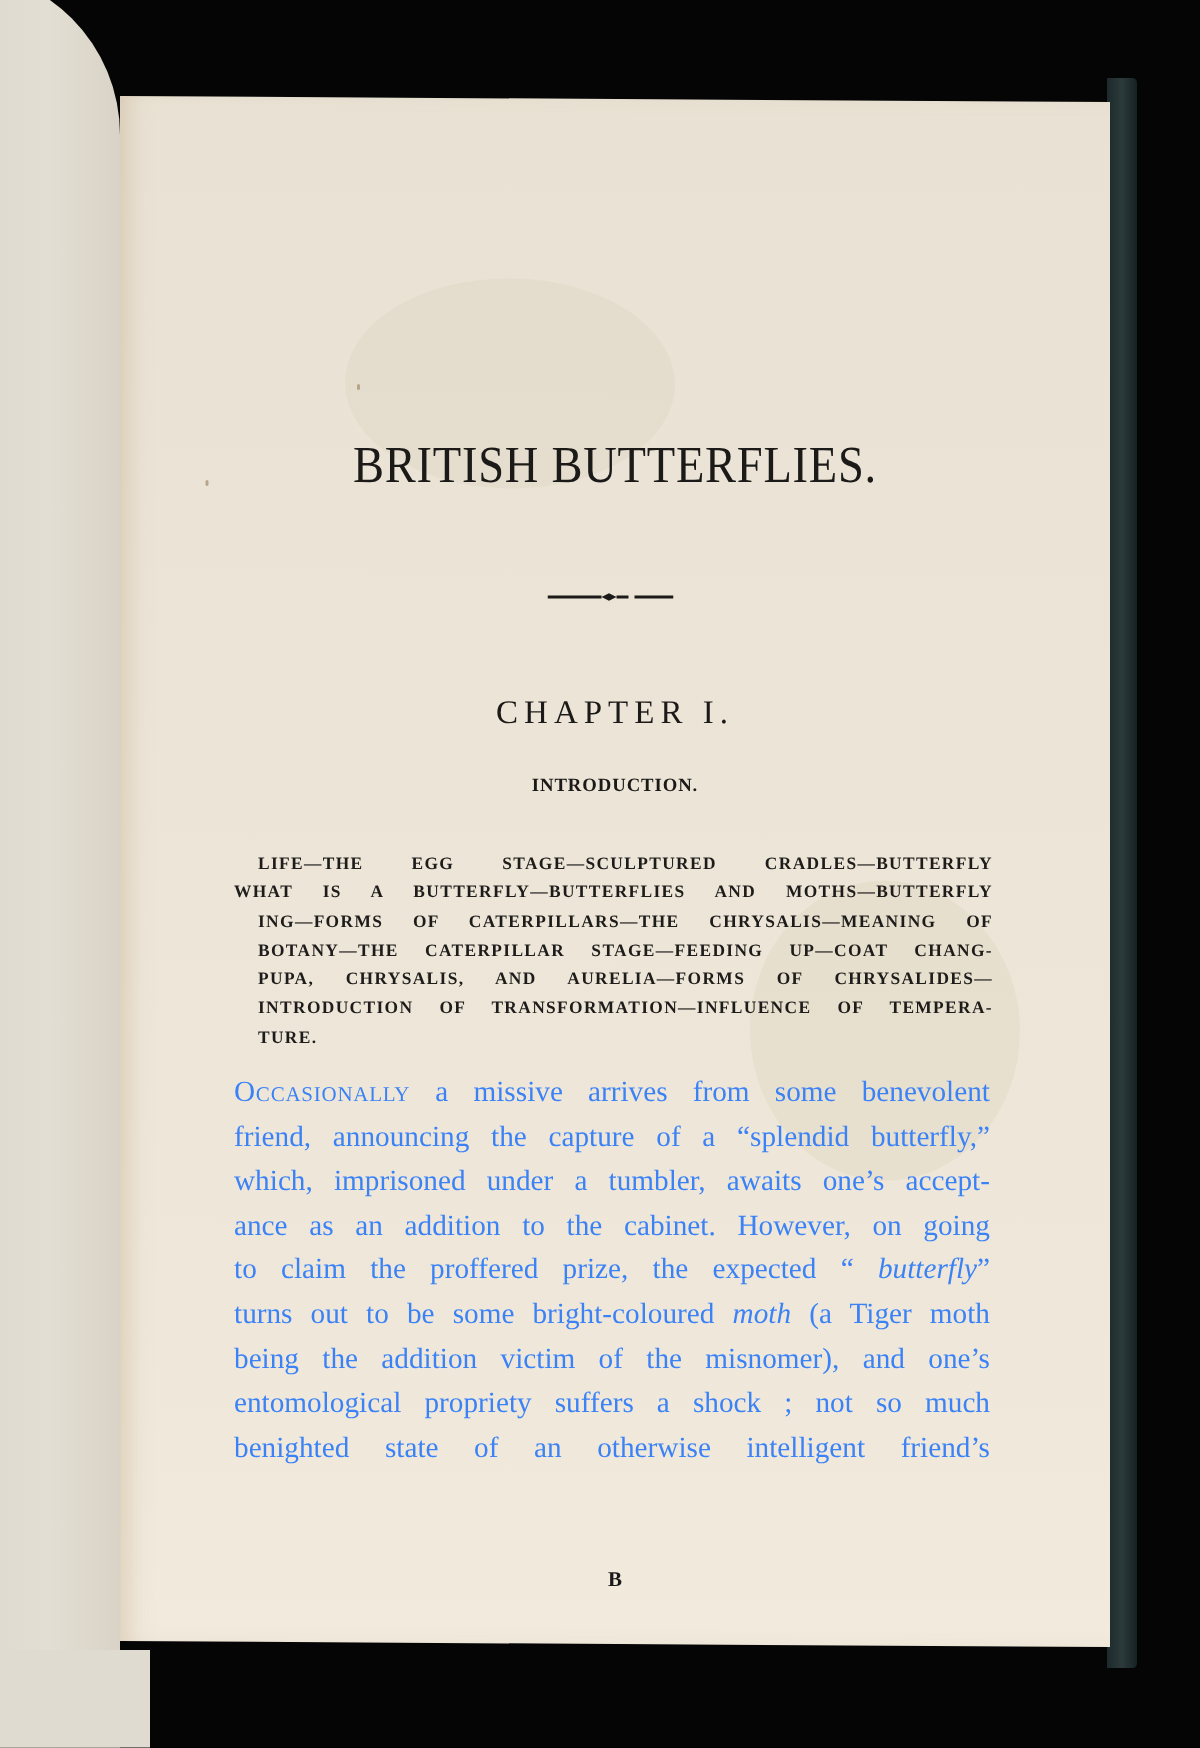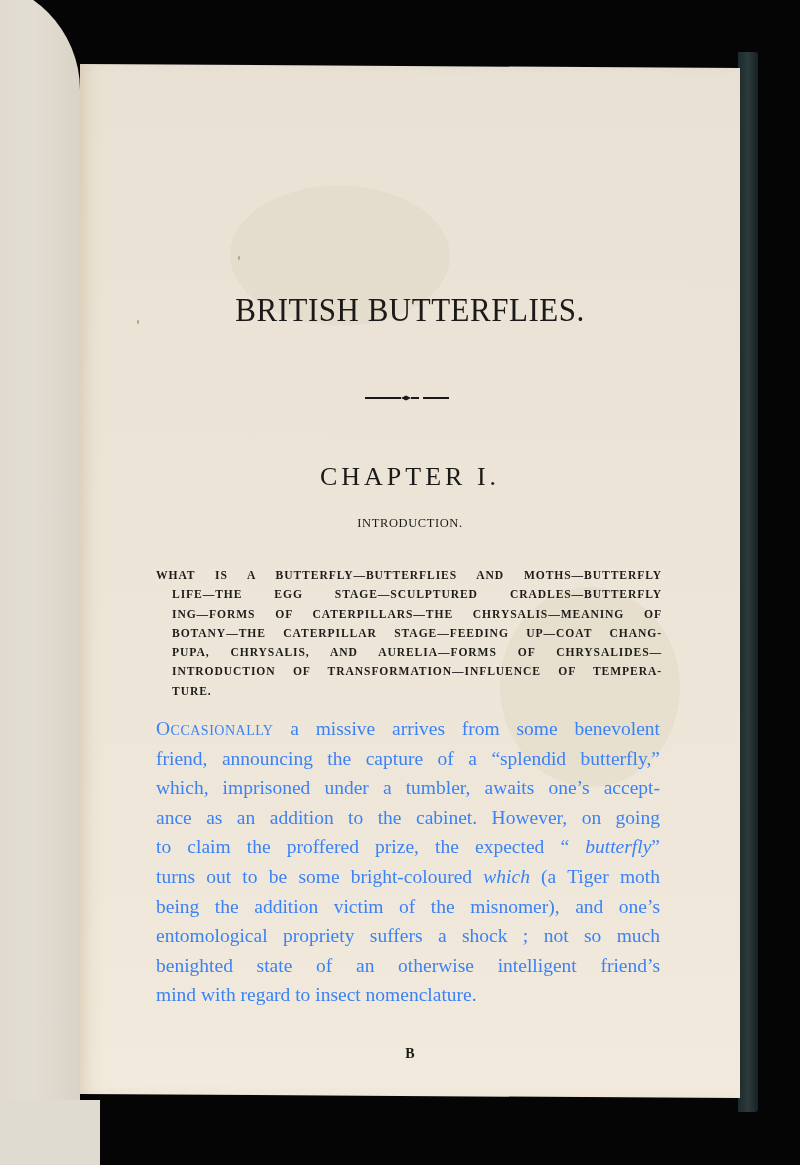"CHAPTER I." .chapter { font-size: 26px -> 22px }
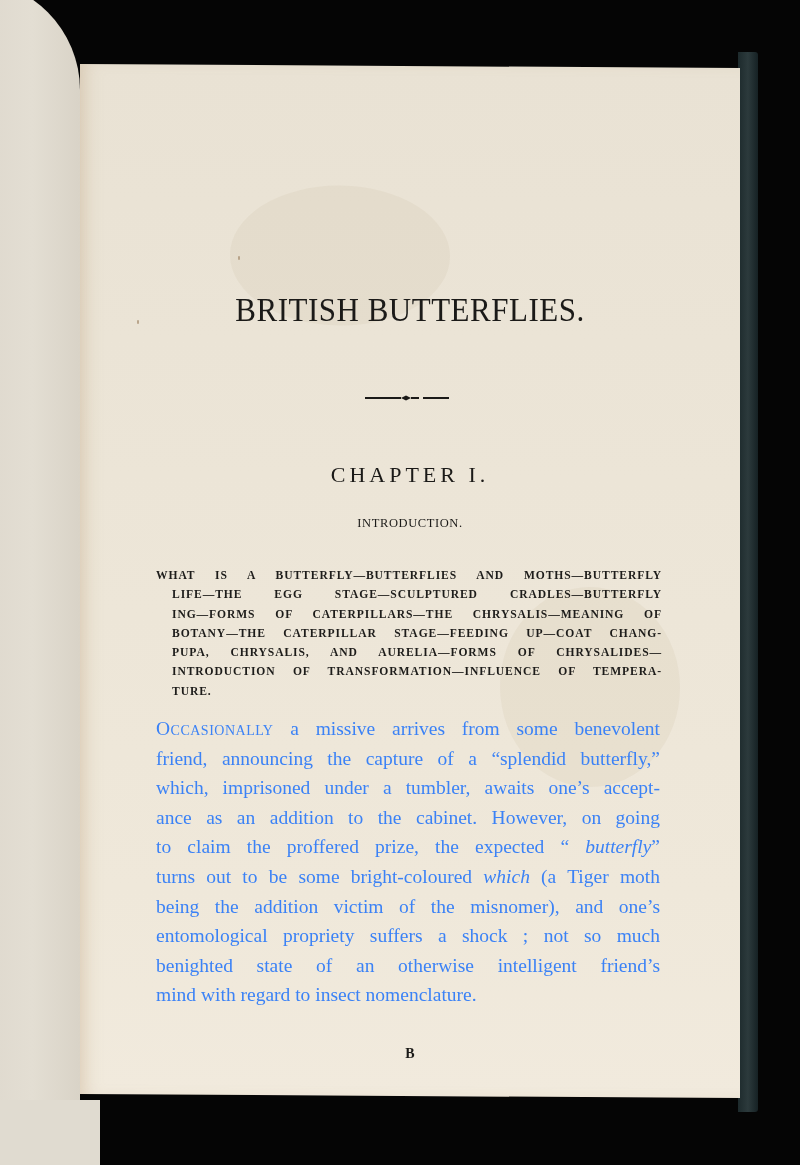"INTRODUCTION." .section { font-weight: normal -> bold }
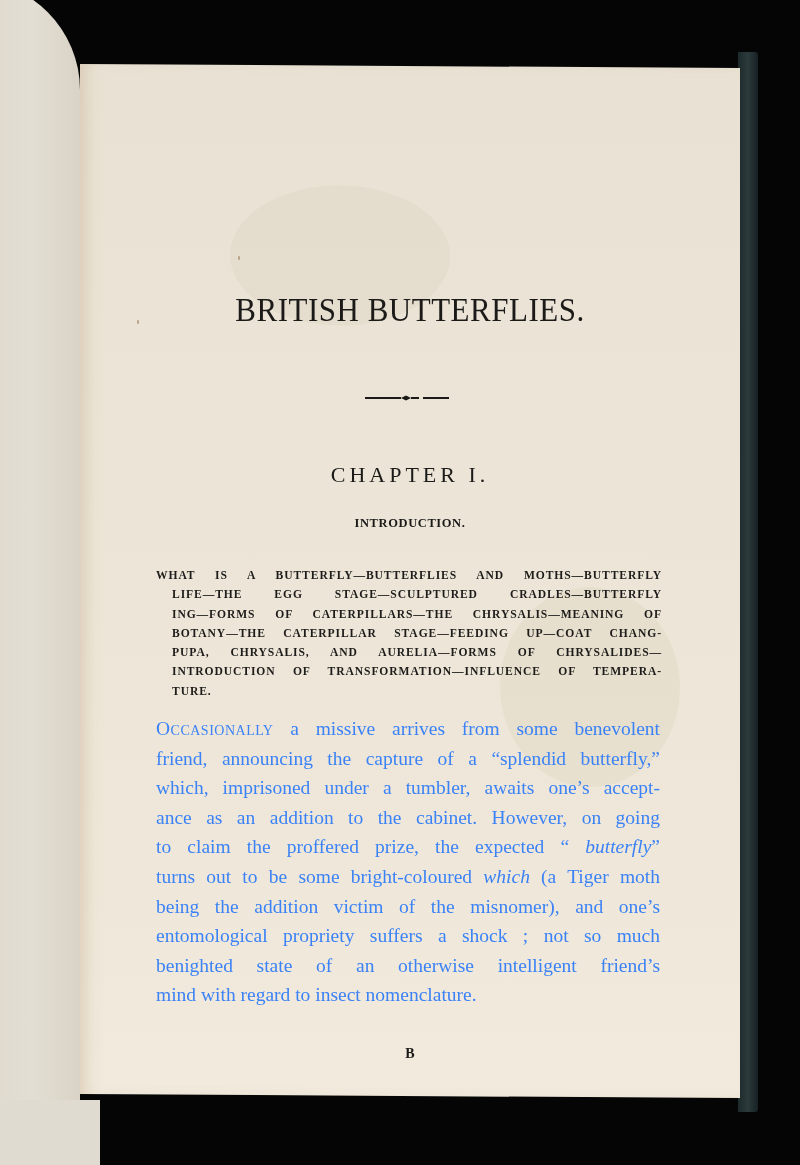"WHAT IS A BUTTERFLY—BUTTERFLIES AND" span.line { order: before "LIFE—THE EGG STAGE—SCULPTURED" -> after "LIFE—THE EGG STAGE—SCULPTURED" }
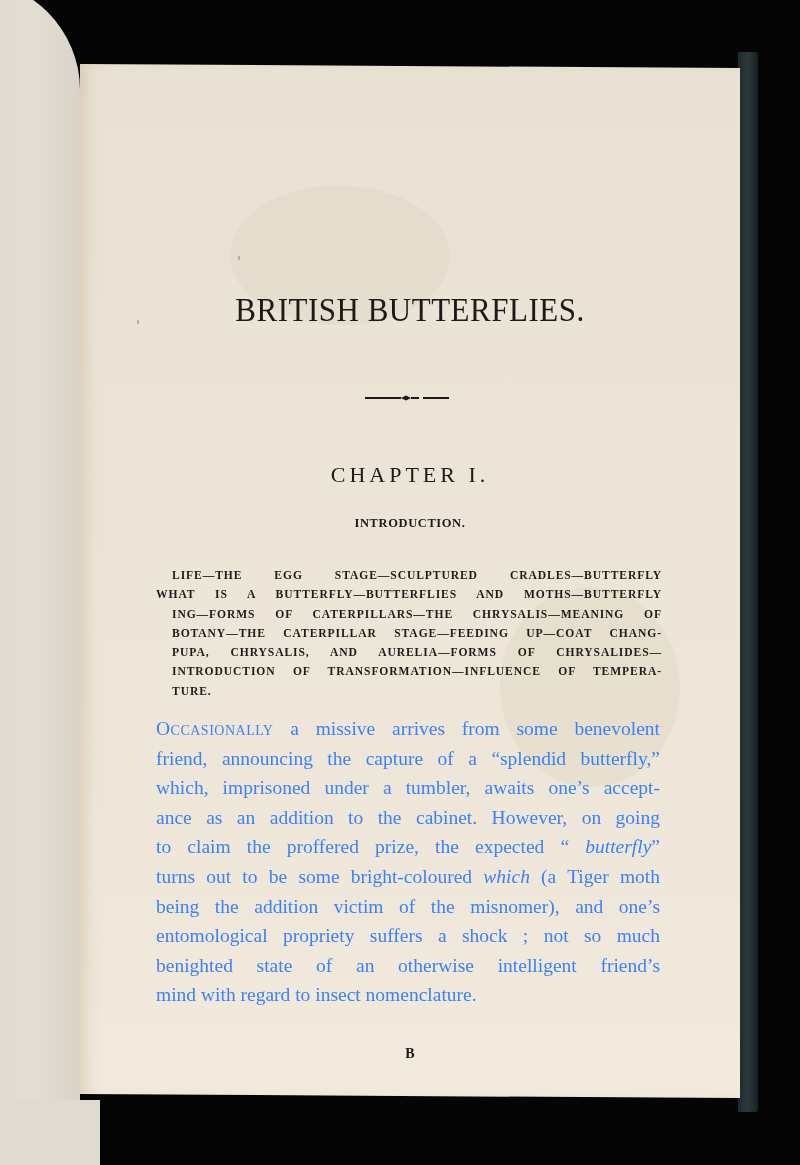"which" i { text: which -> moth }
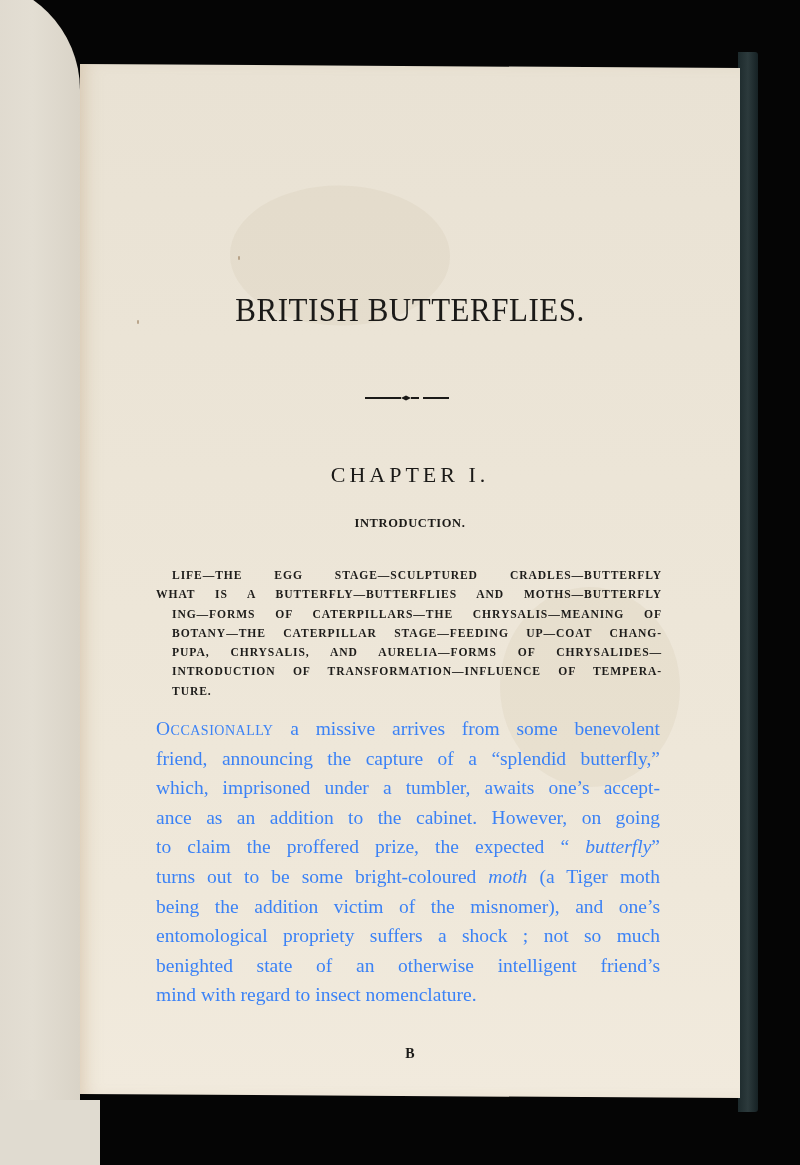"mind with regard to insect" span.line { html: <span><span>mind with regard to insect nomenclature.</span></span> -> none }
